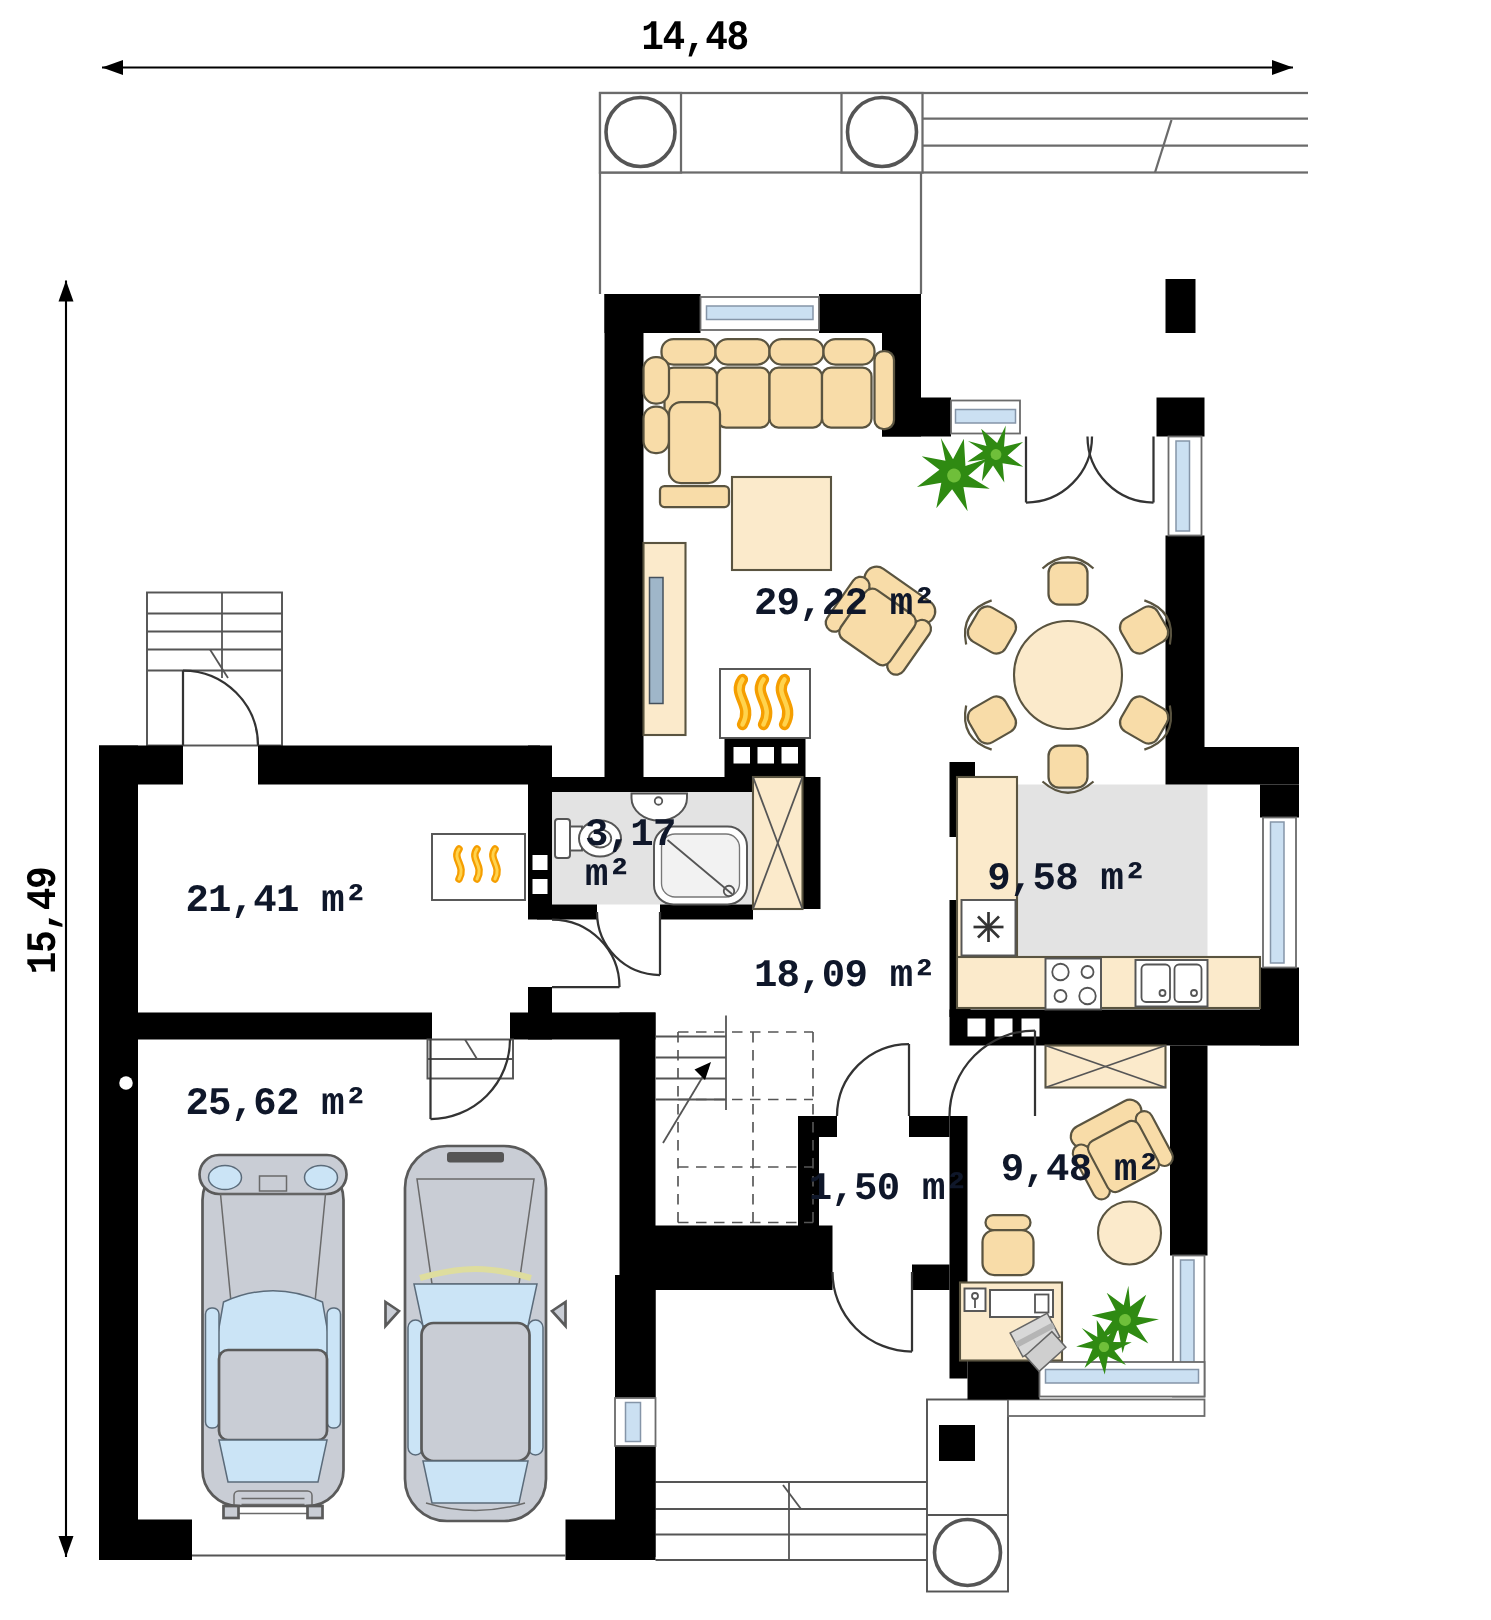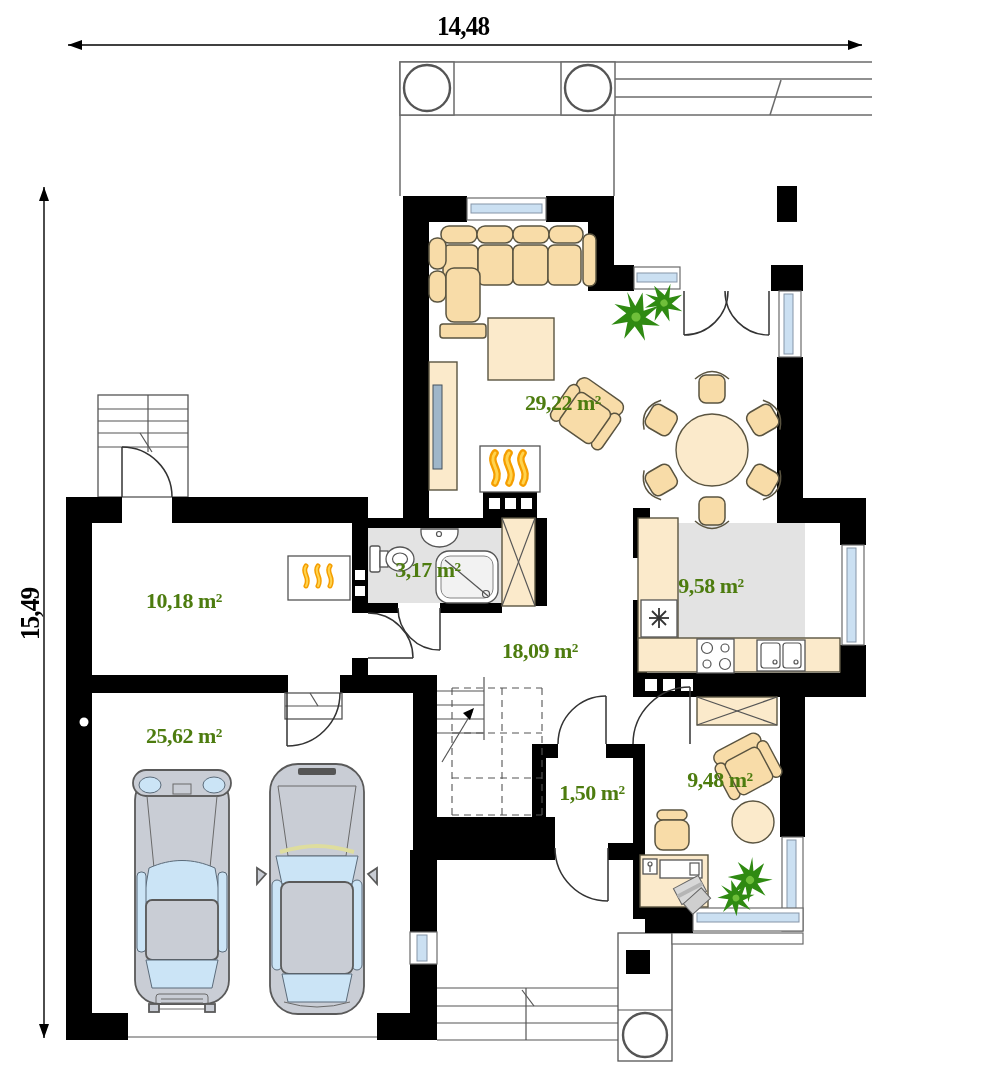"14,48" .stage { font-family: Liberation Serif, serif -> Liberation Mono, monospace }
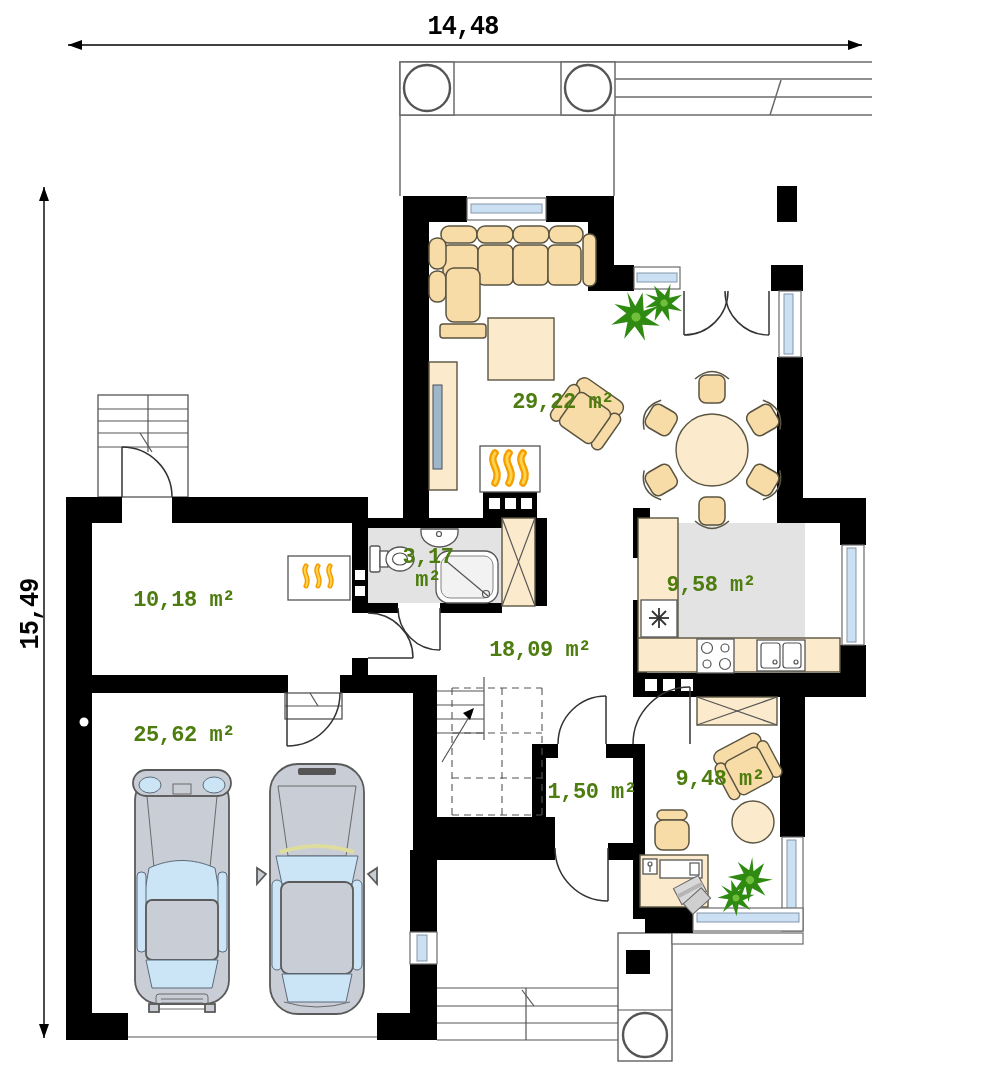"29,22 m²" .room-label { color: #4d7c0f -> #0f172a; font-size: 22px -> 26px; text-align: center -> none }
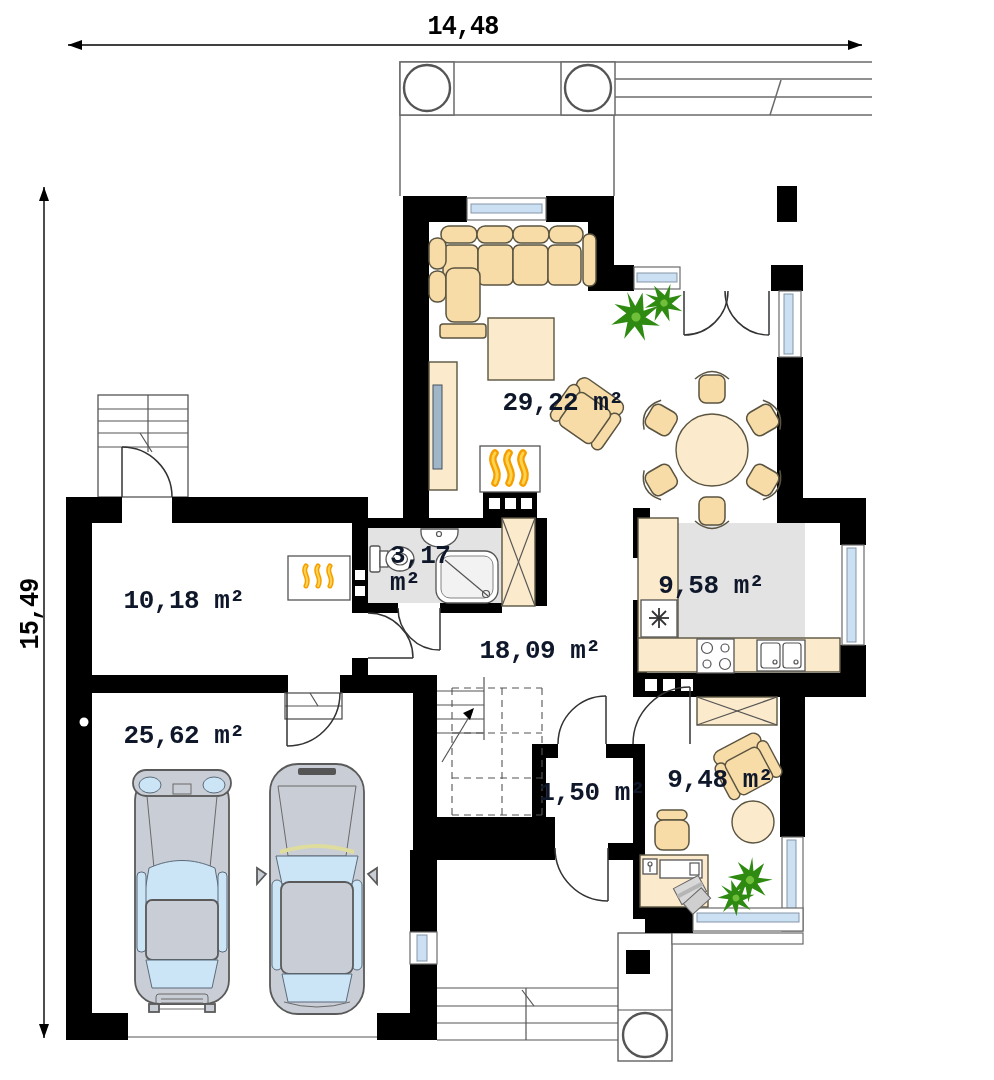"10,18 m²" div.room-label { text: 10,18 -> 21,41 }
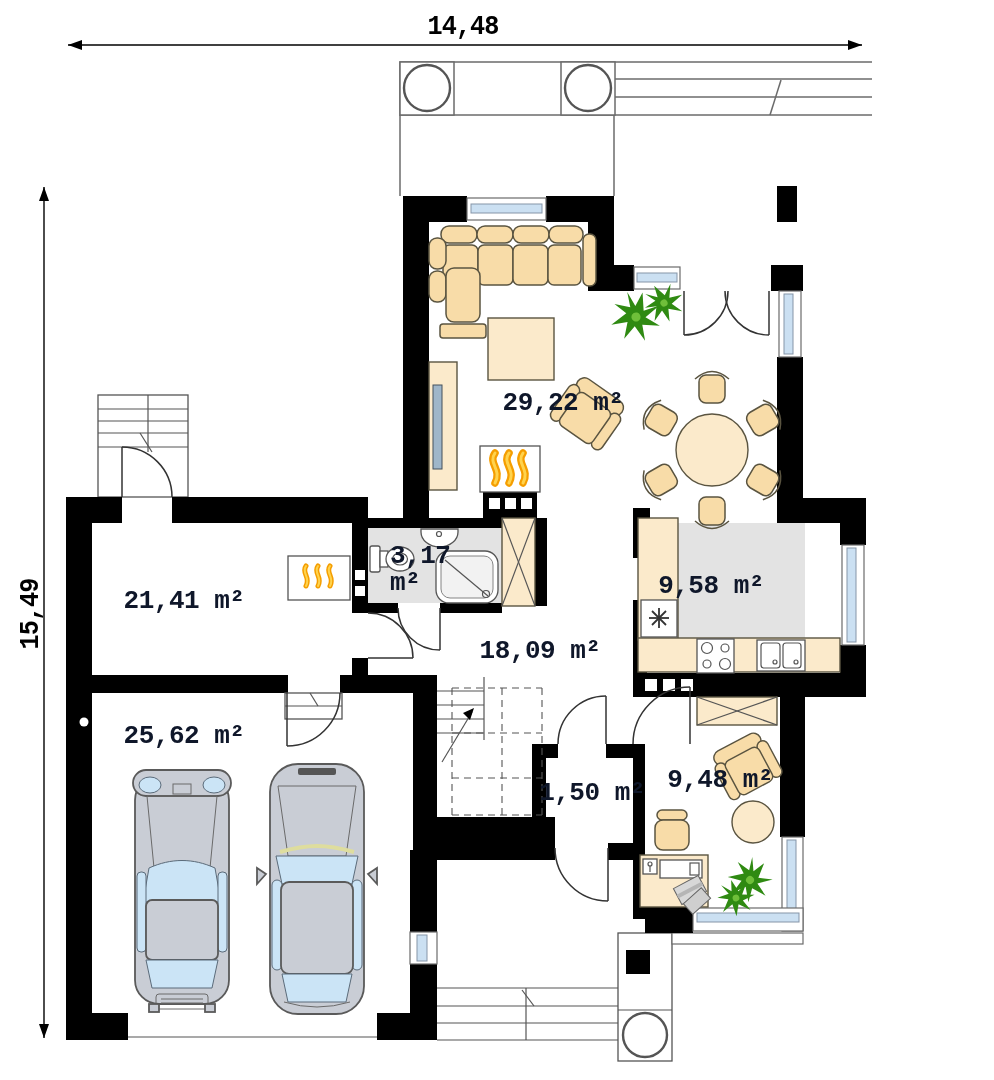"18,09 m²" div.room-label { left: 540px -> 563px }
